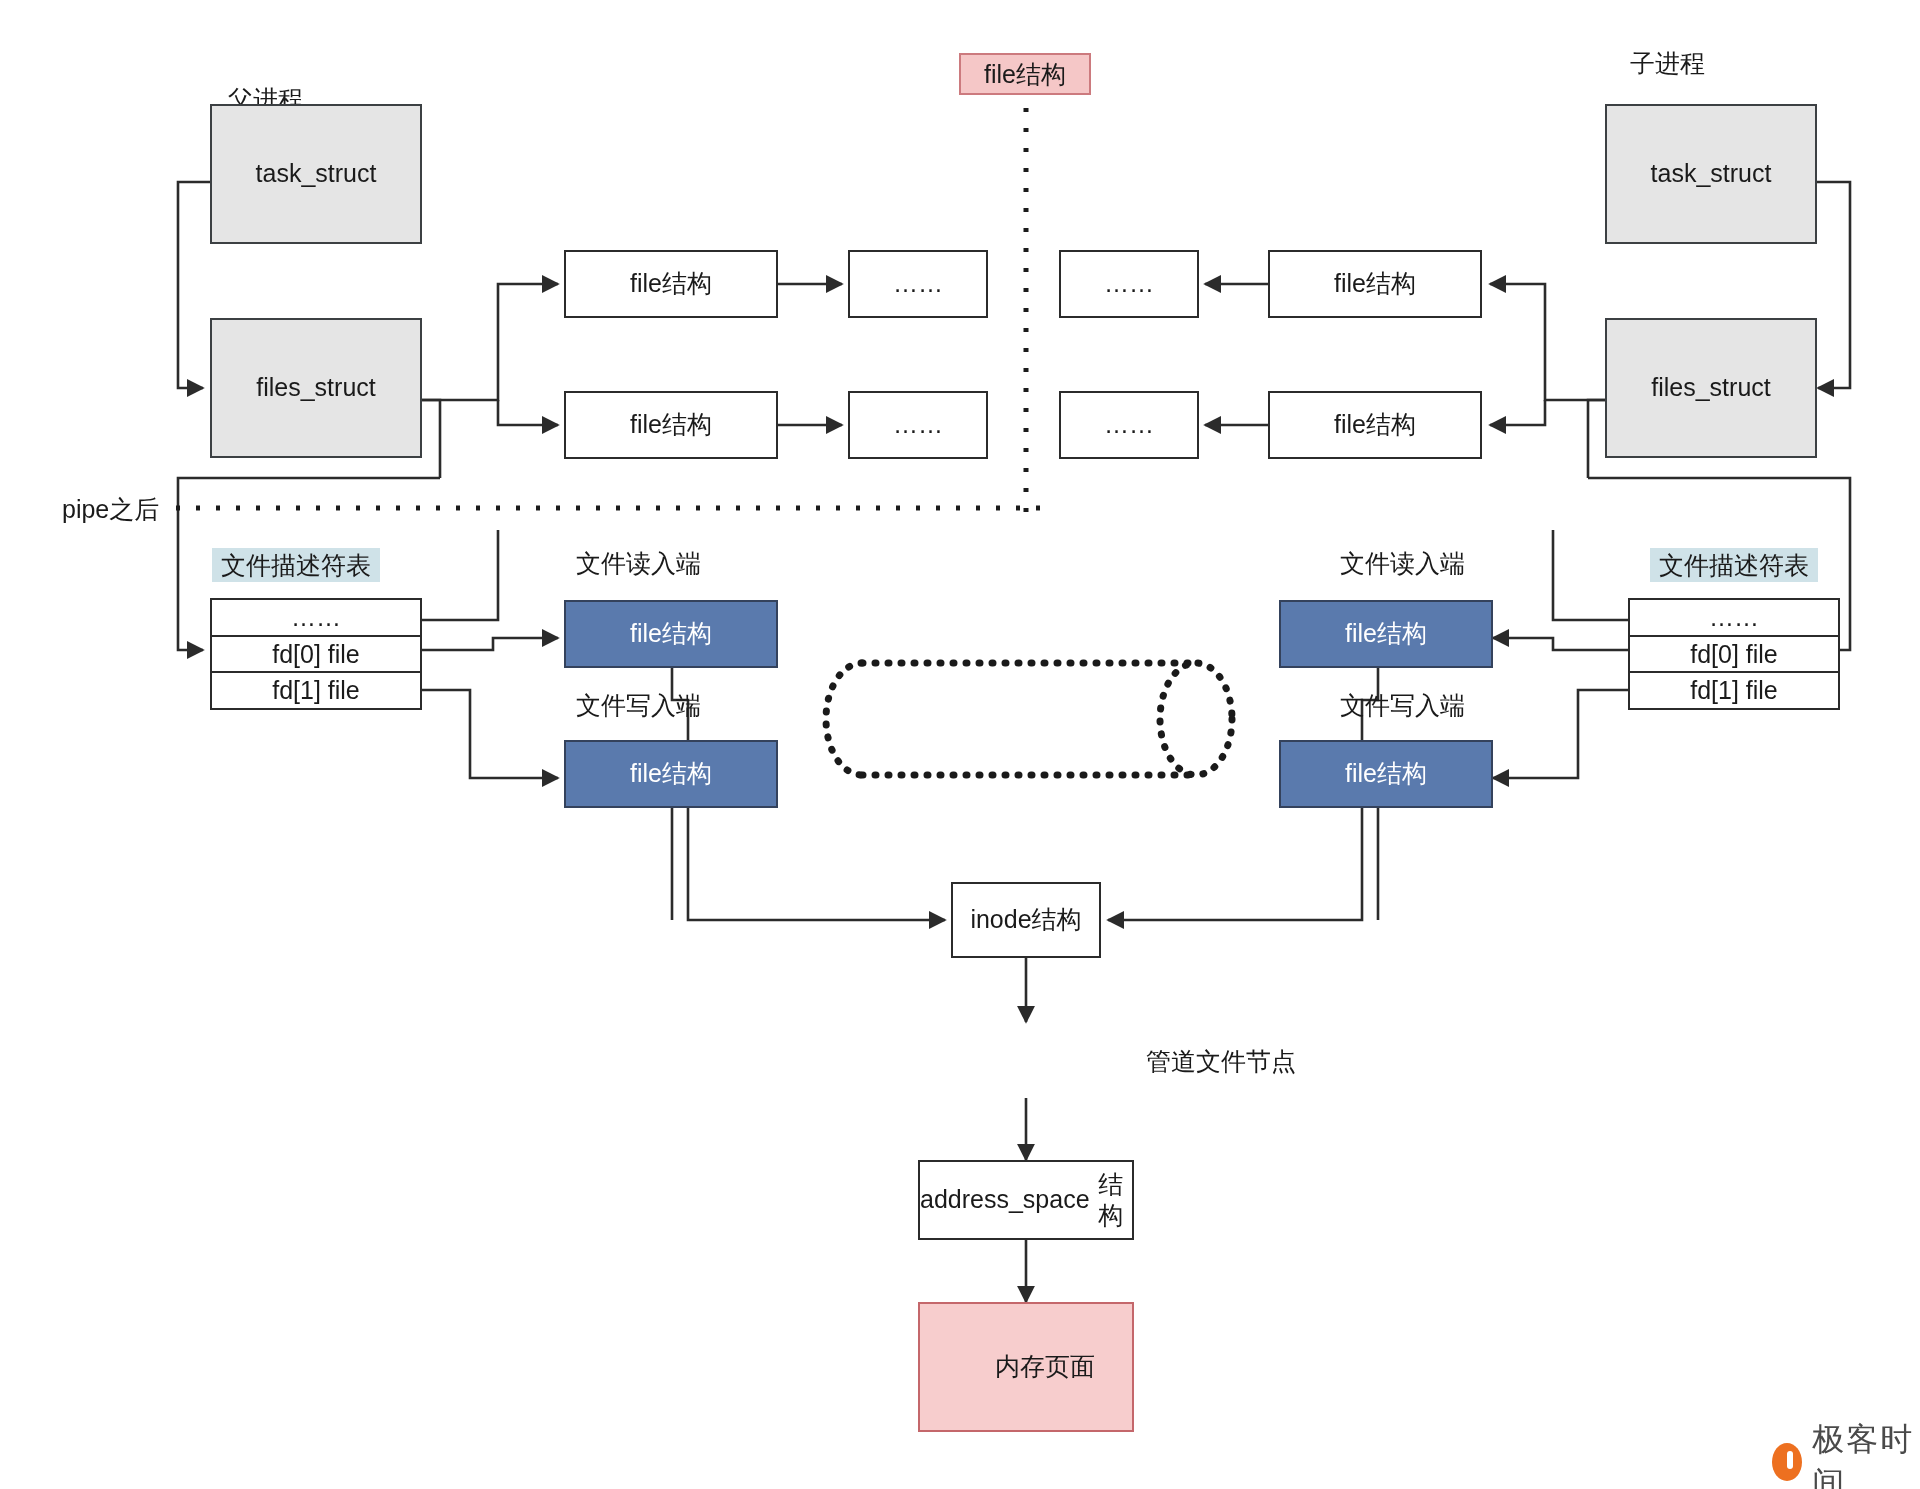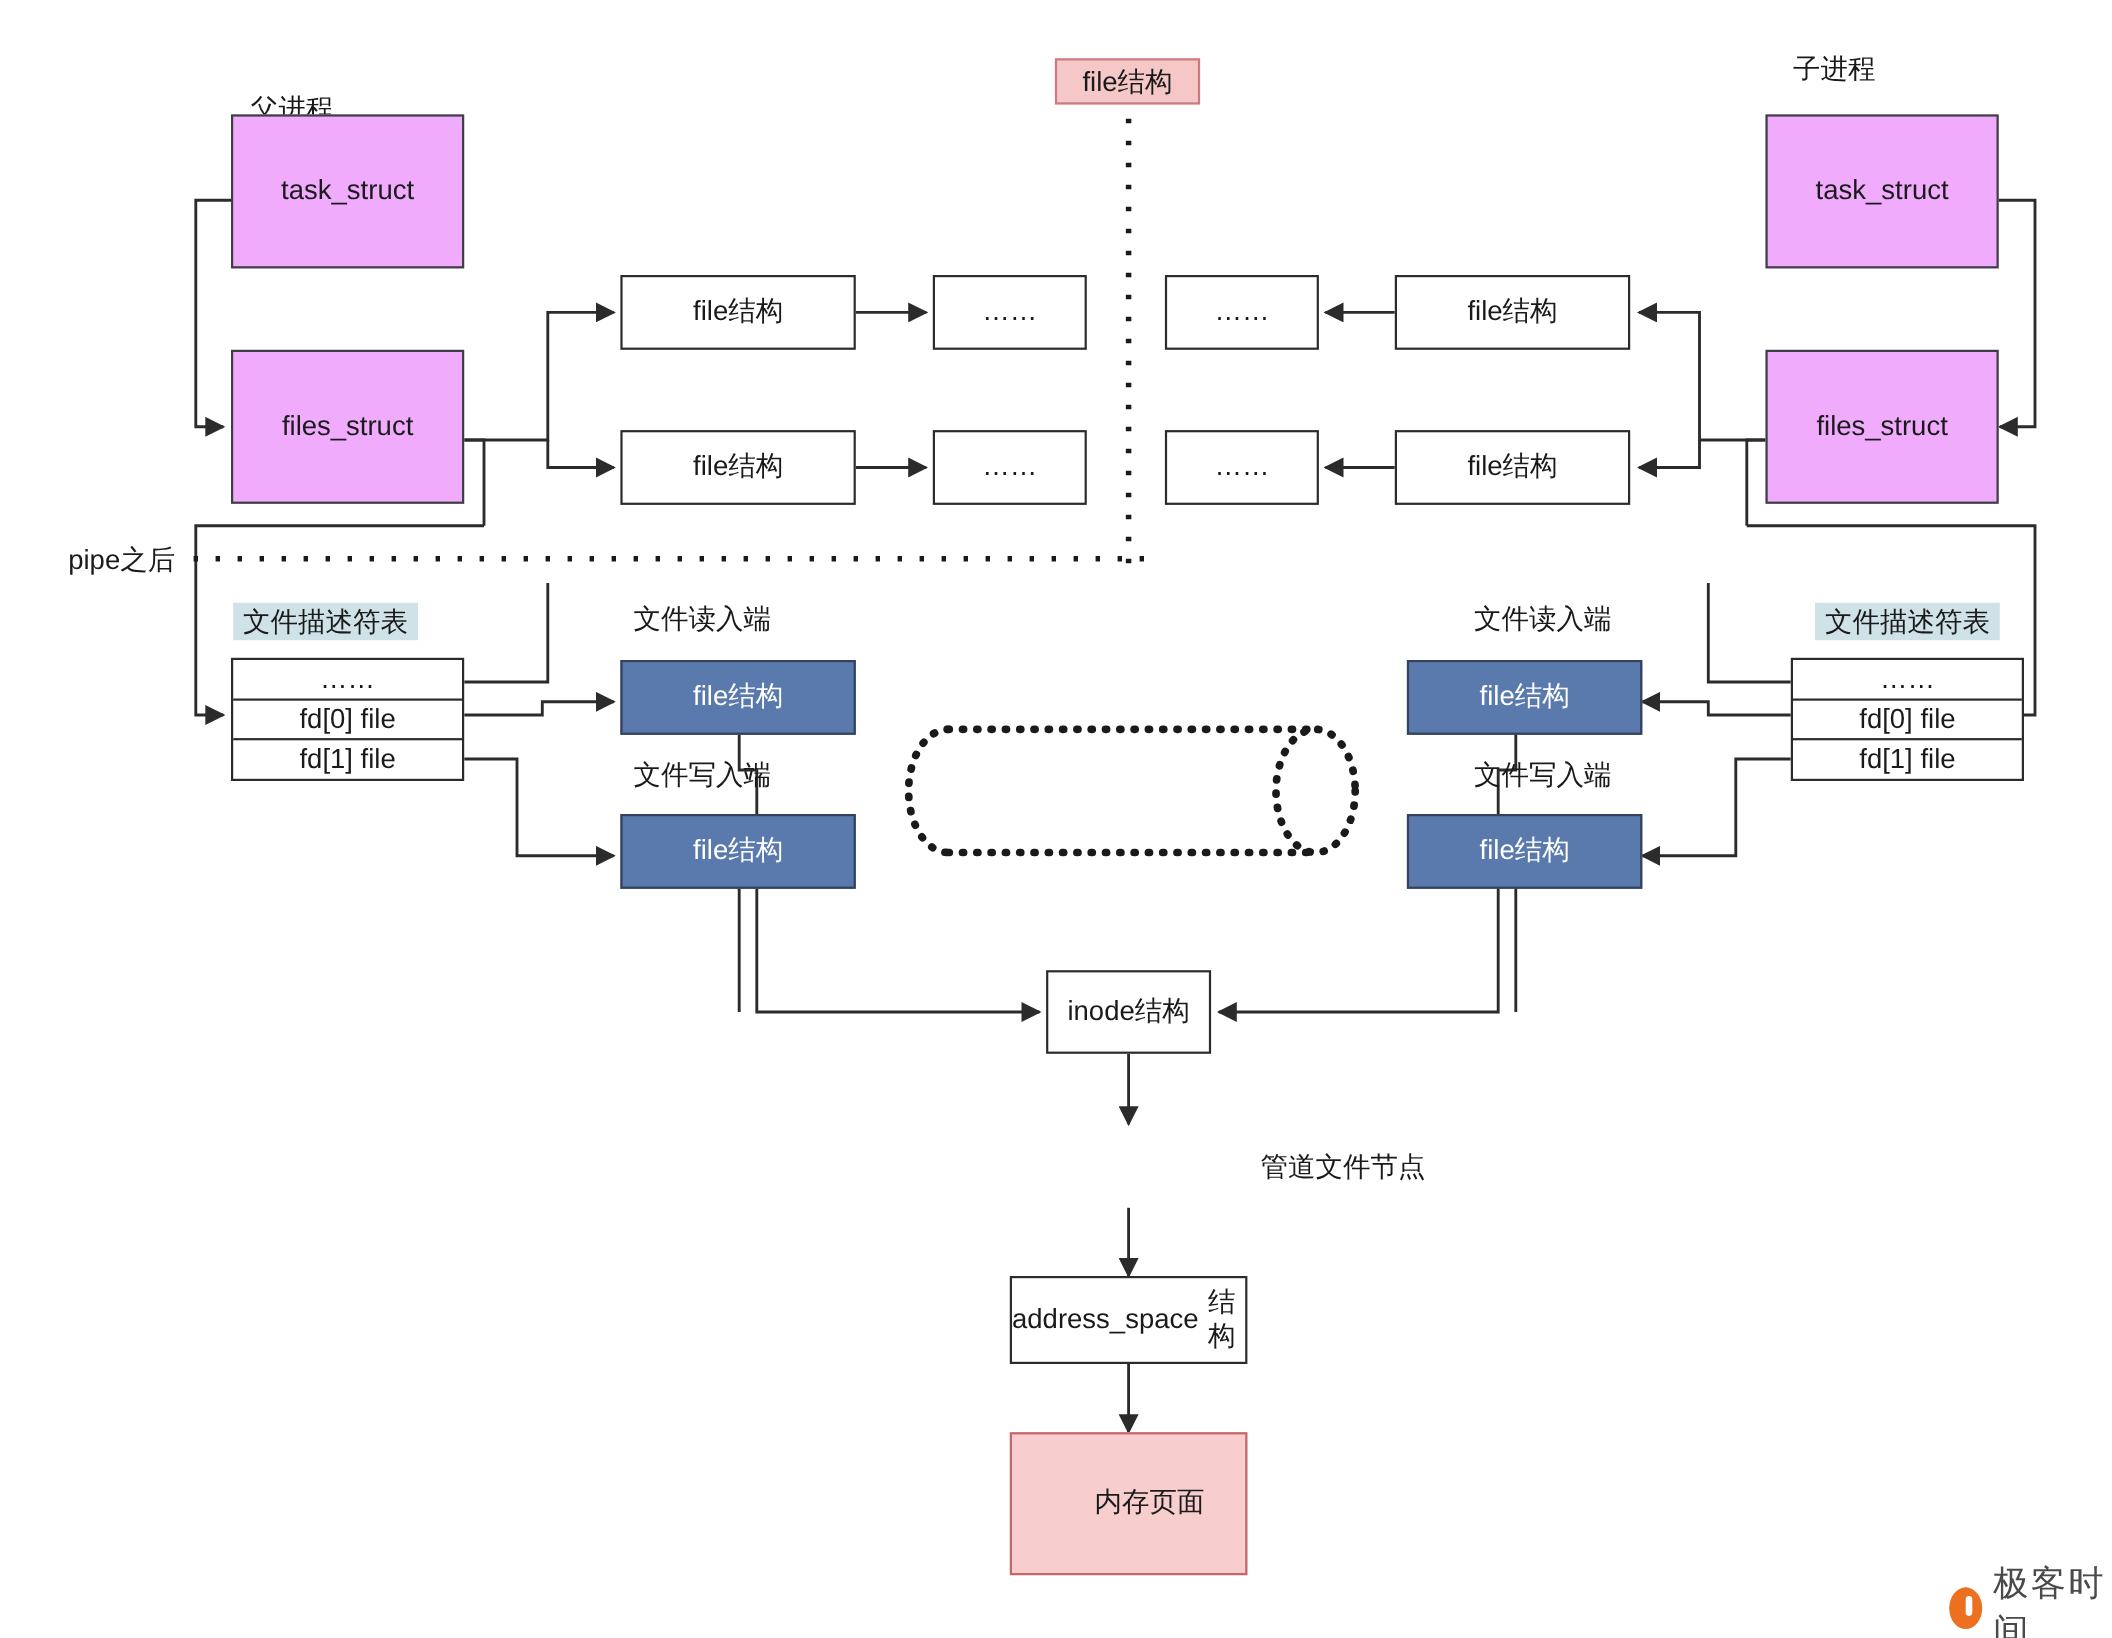"task_struct" .box.blue-light { background: #f0abfc -> #e5e5e5 }
